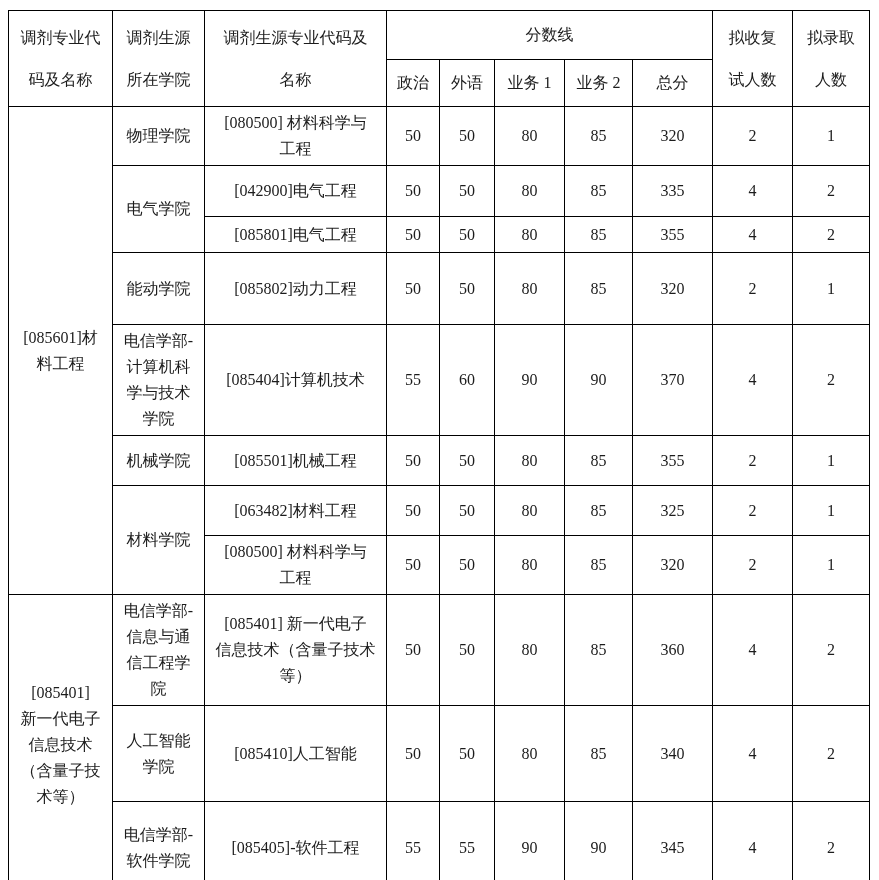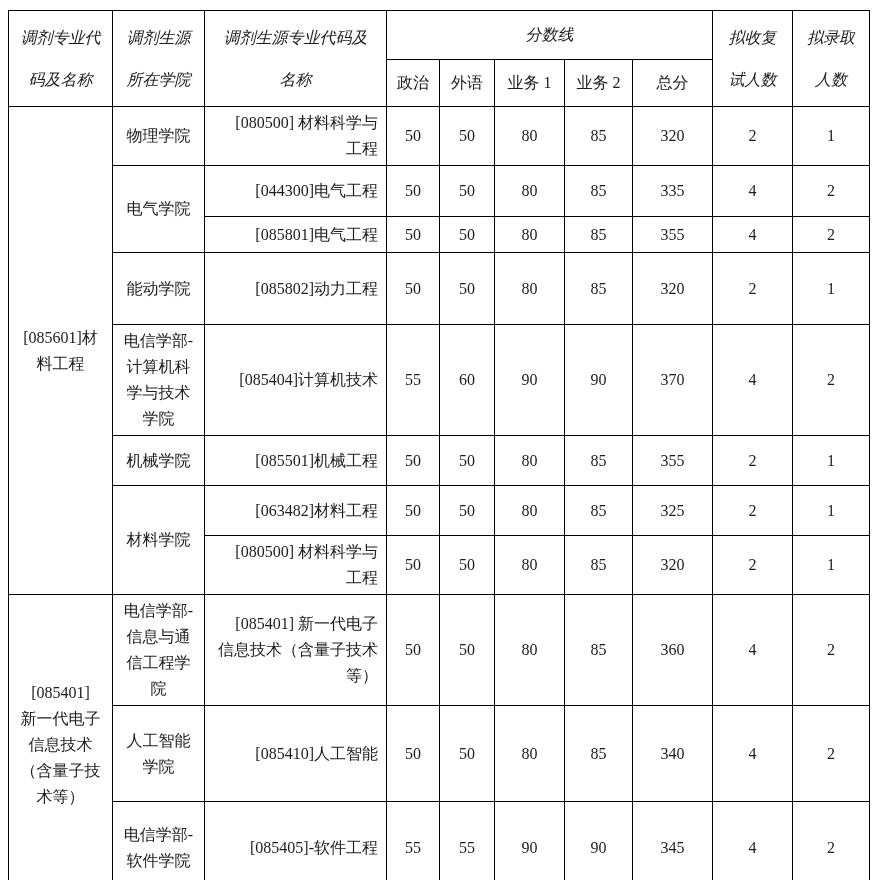"调剂专业代" .score-table thead tr.hdr-top { font-style: italic -> none }
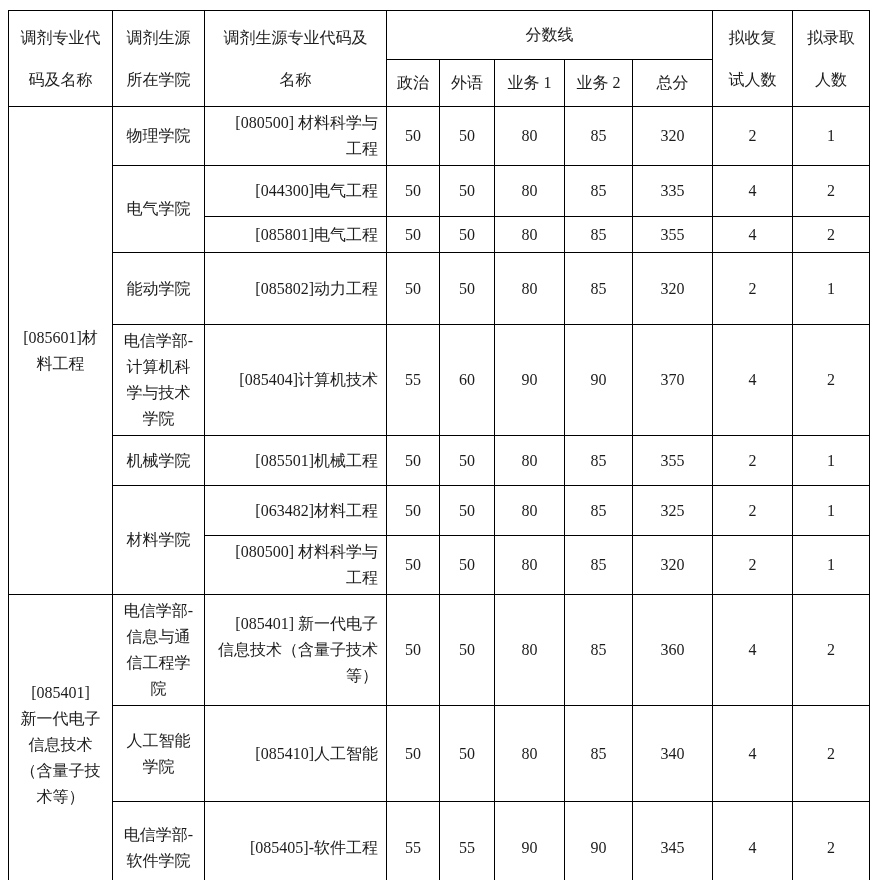"[080500] 材料科学与" .score-table td.col-program { text-align: right -> center }
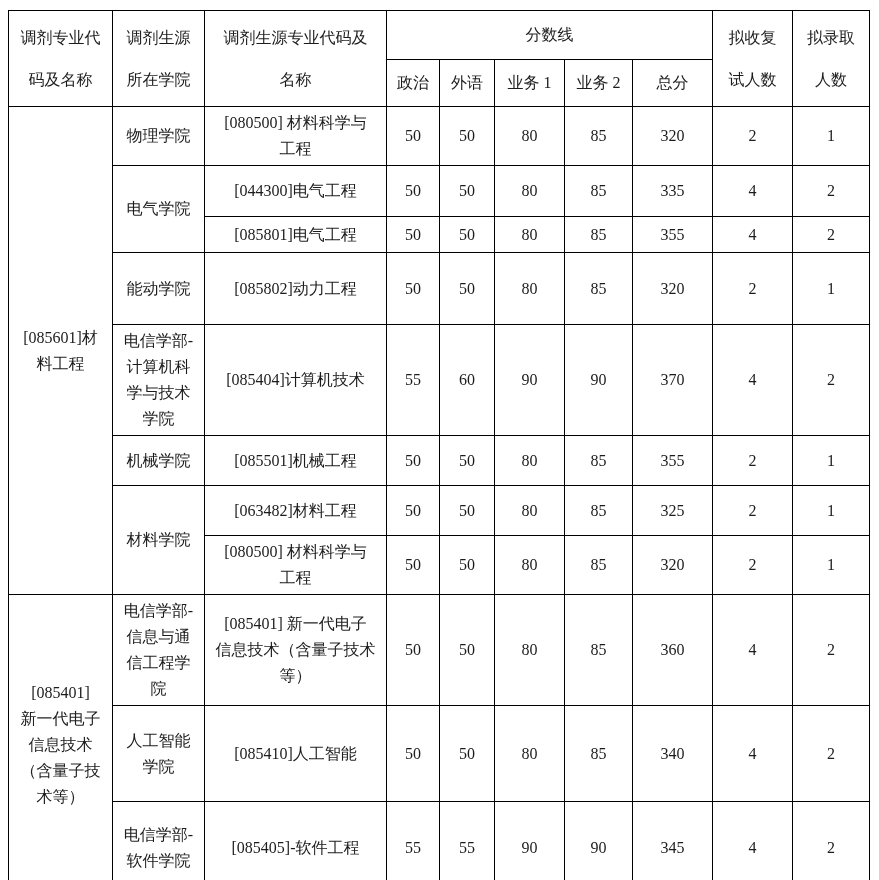"[044300]电气工程" td.col-program { text: 044300 -> 042900 }
